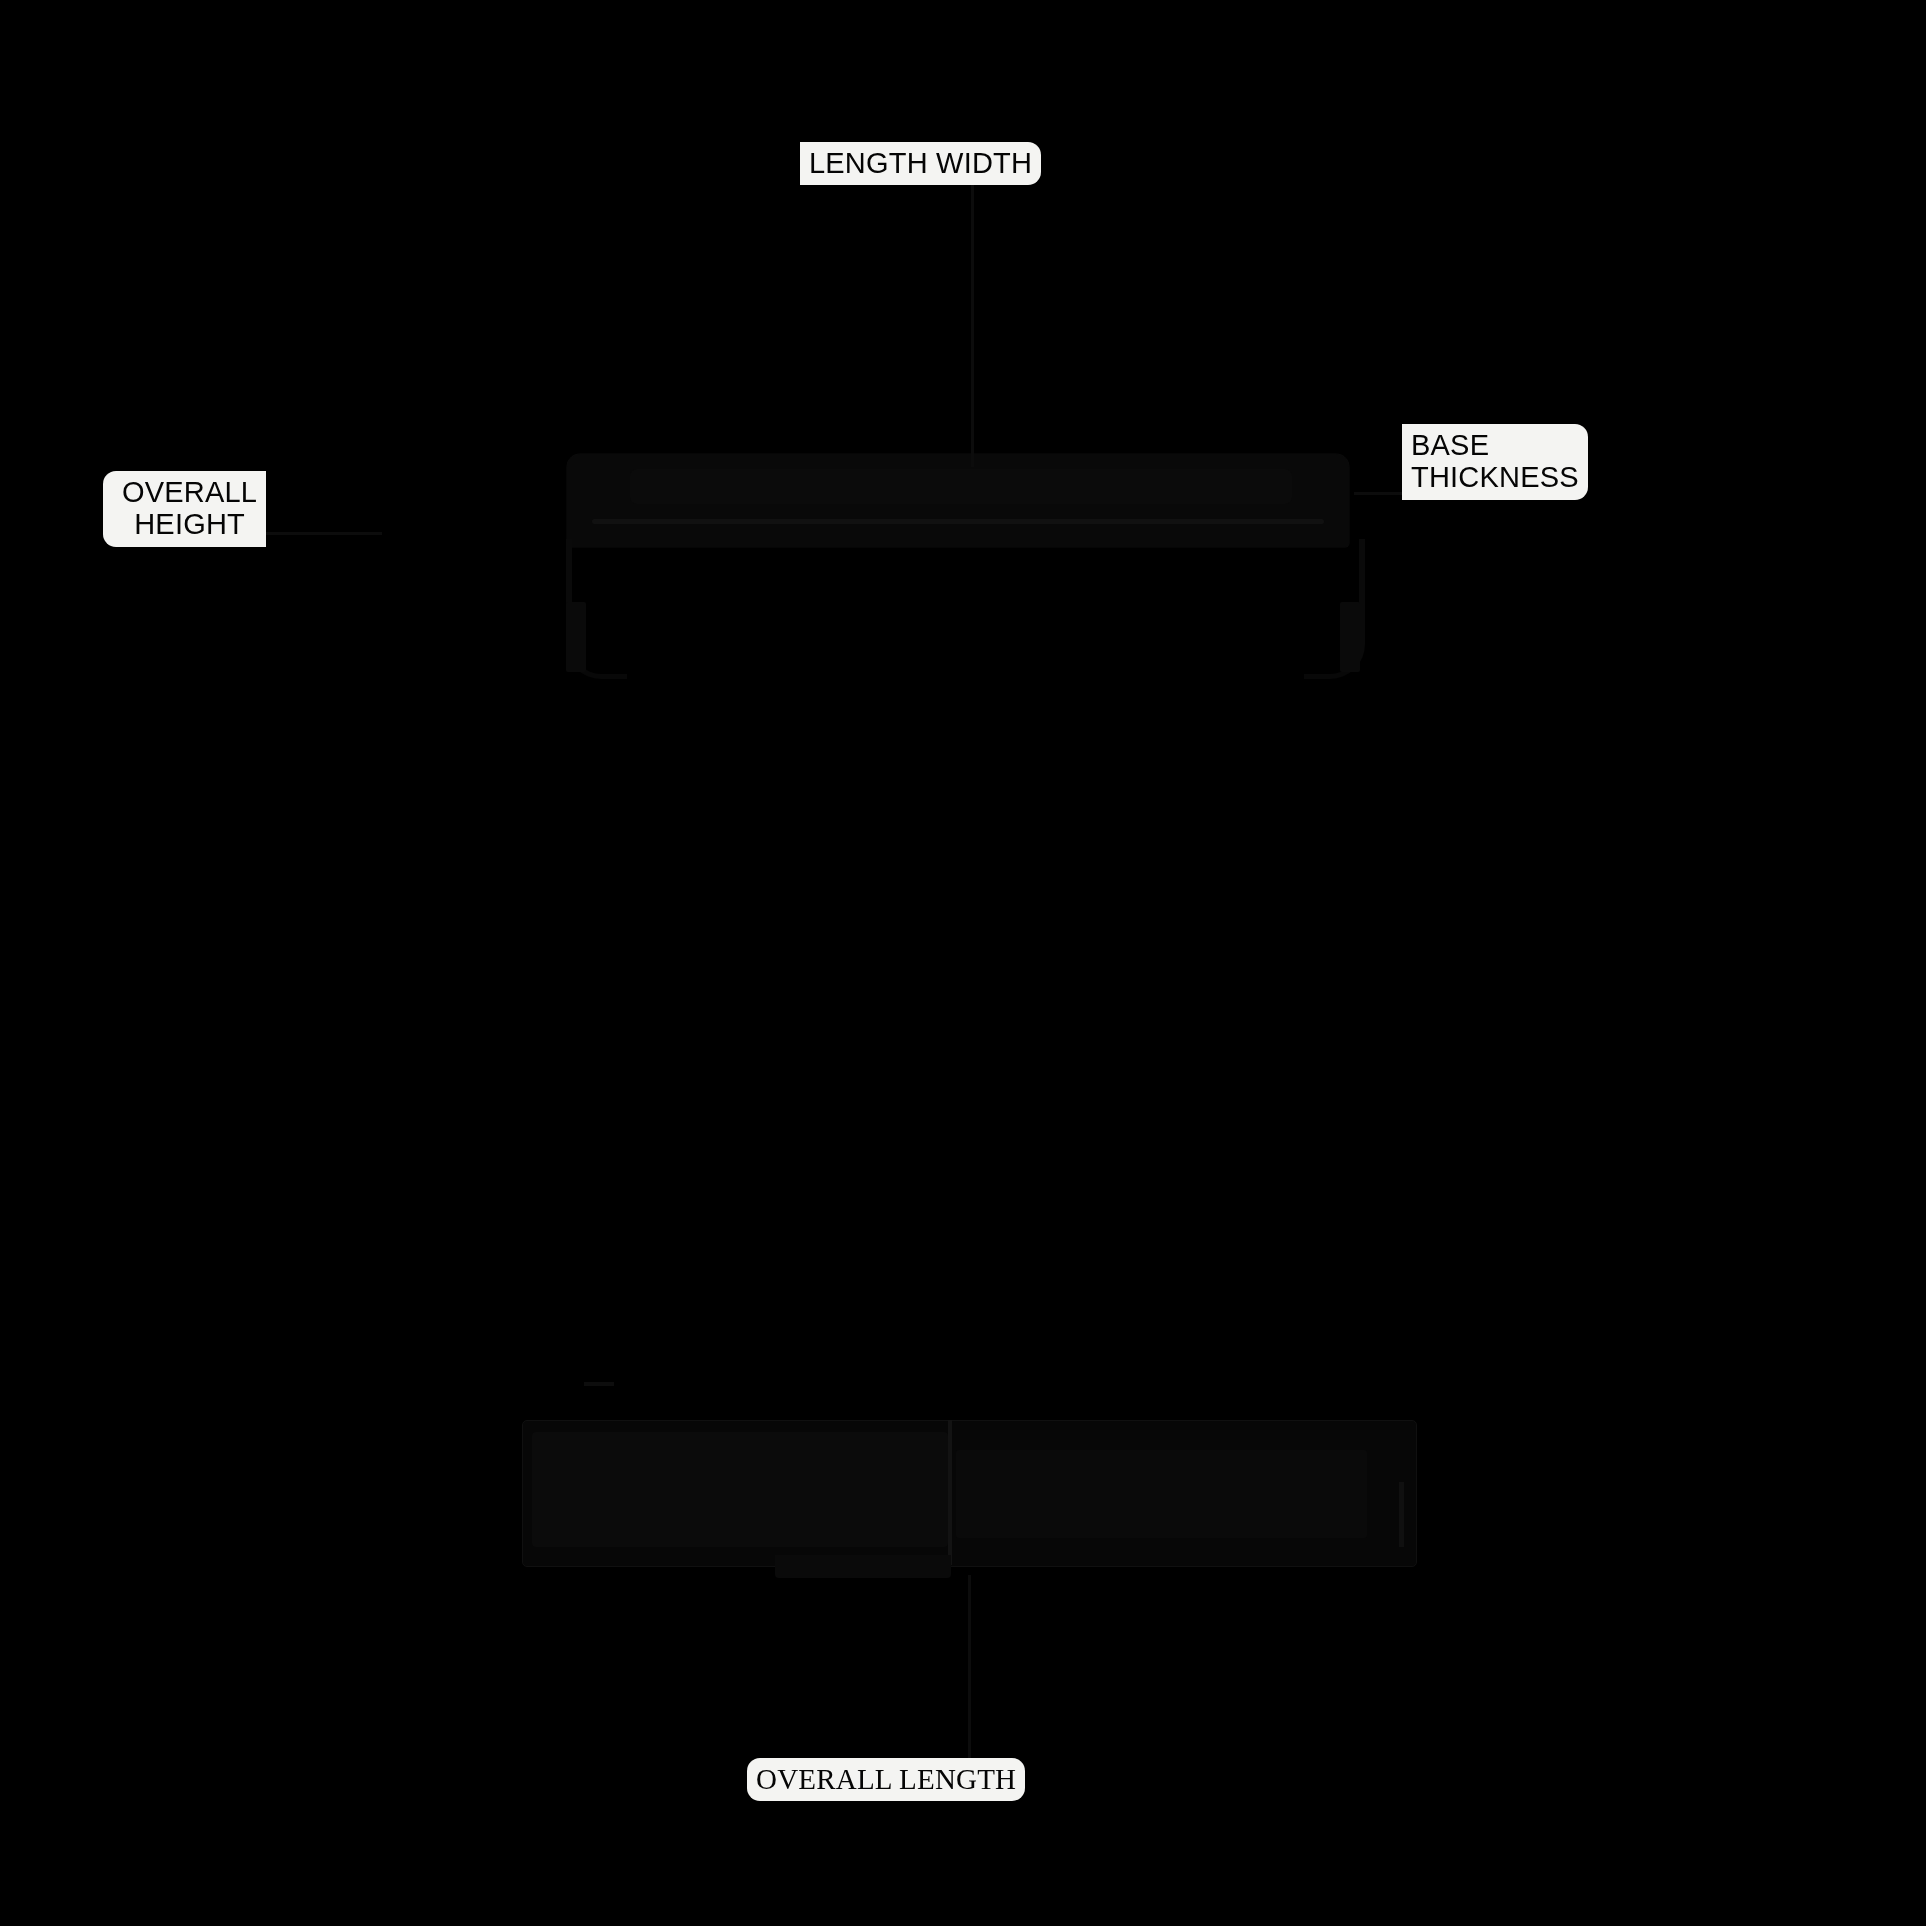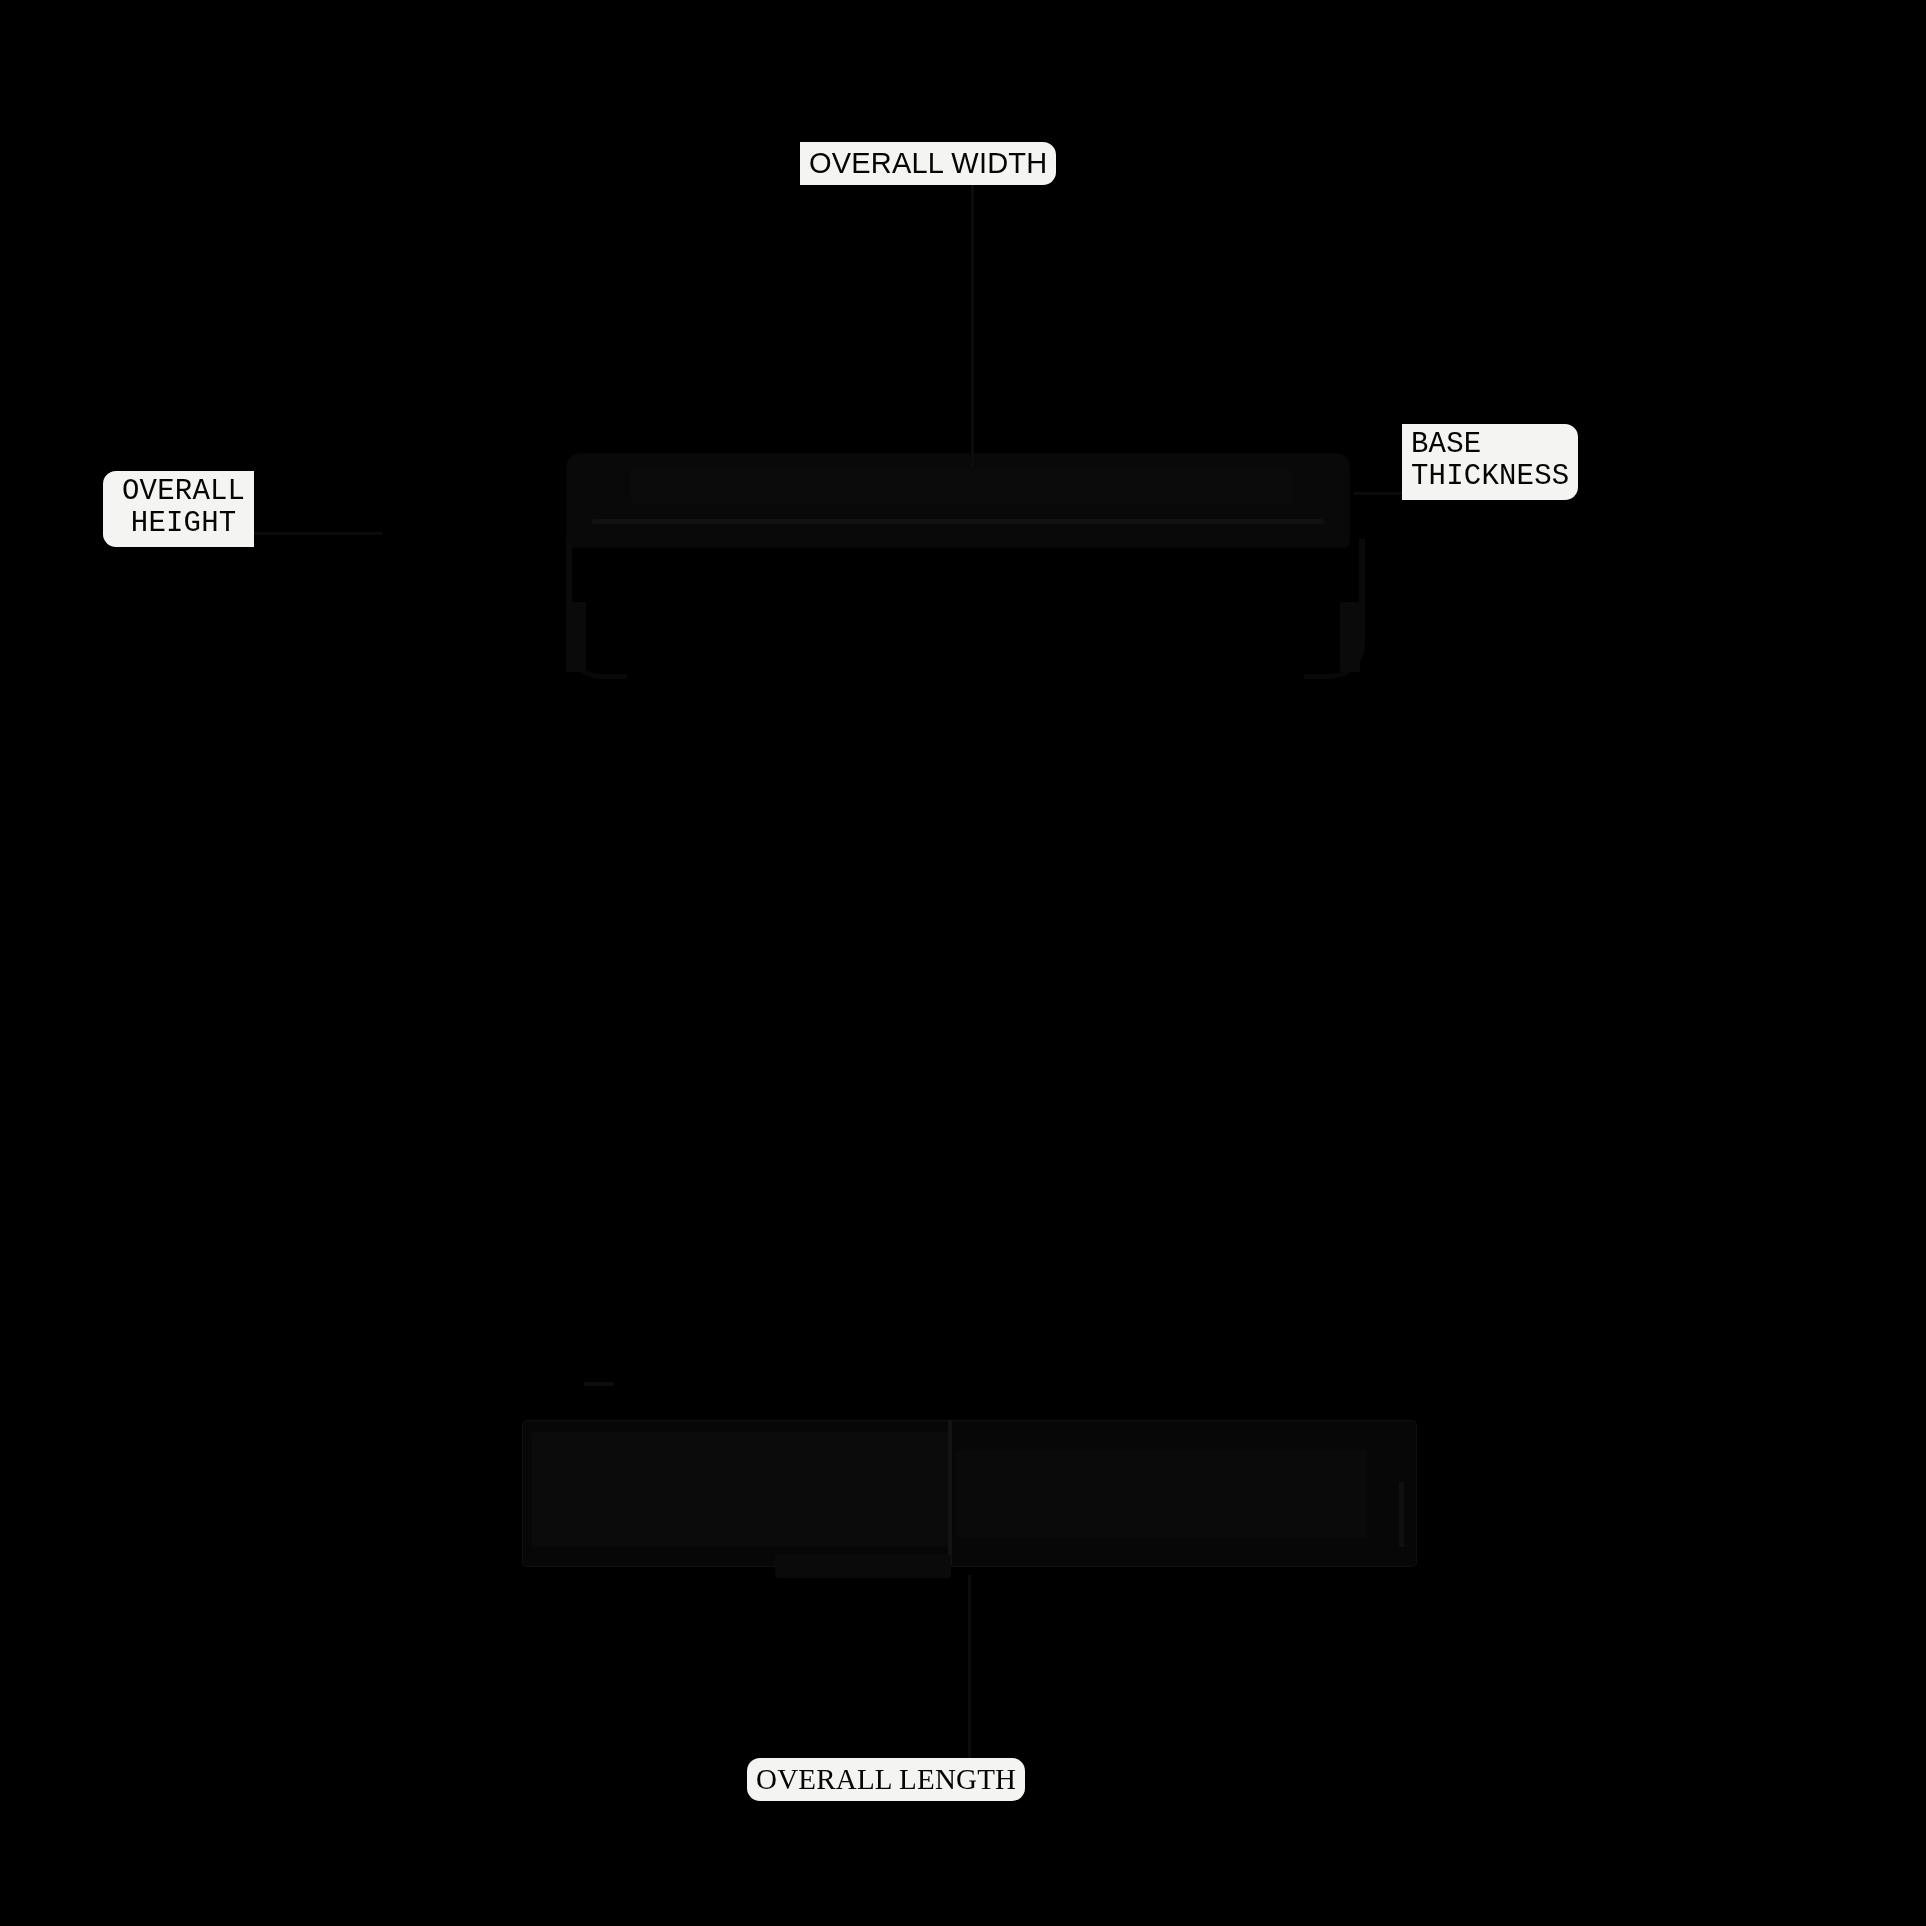"OVERALL WIDTH" div.callout { text: OVERALL -> LENGTH }
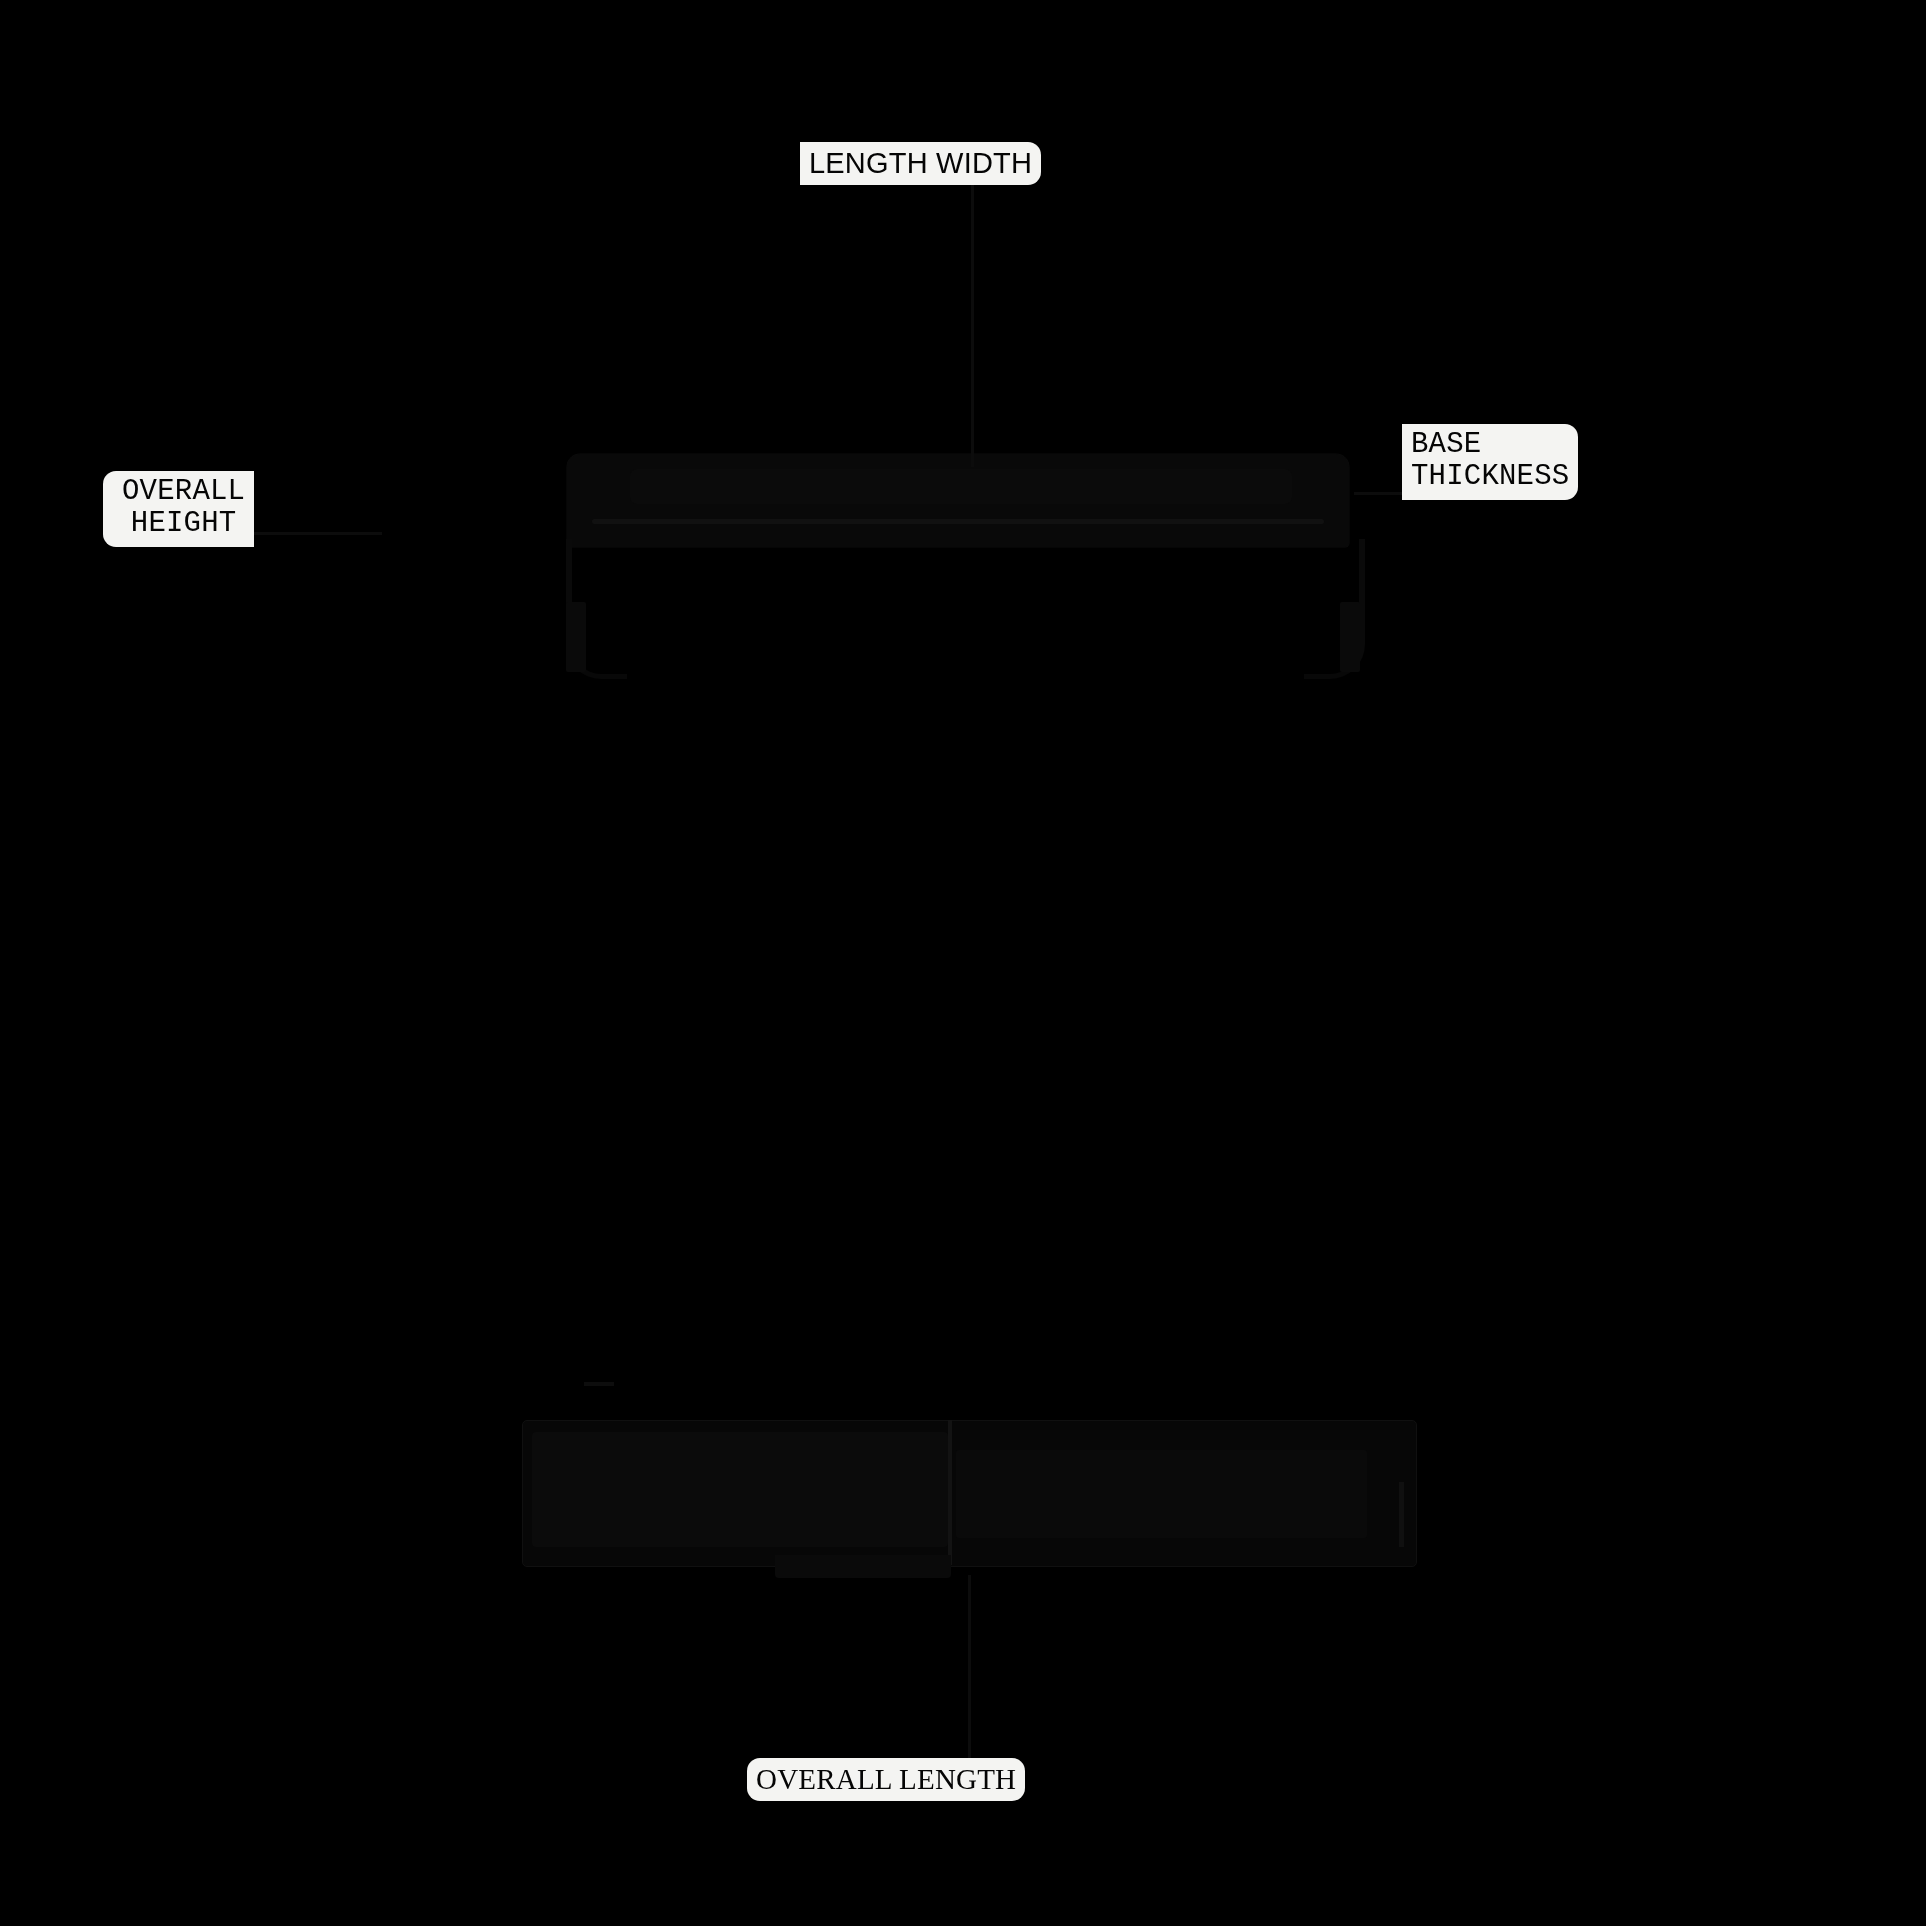"BASE" .callout.two-line { font-family: Liberation Mono, monospace -> none }
